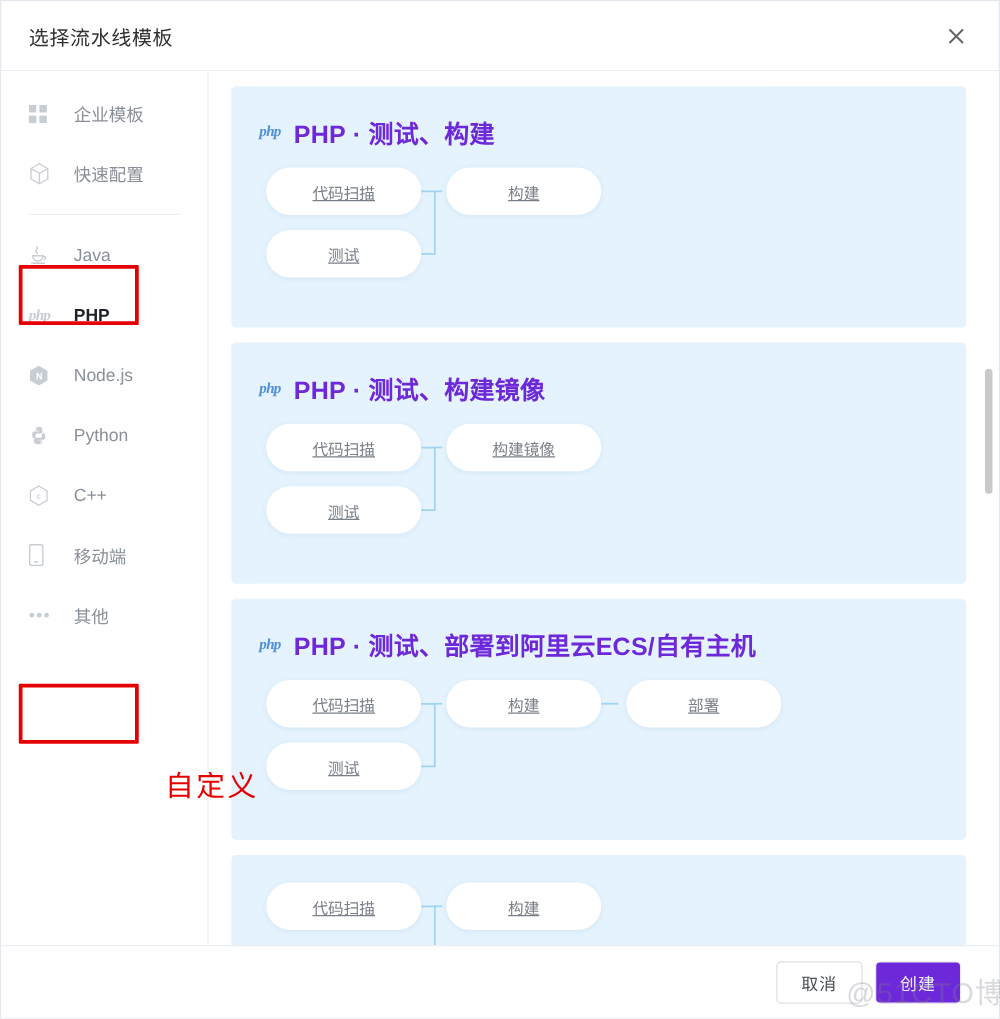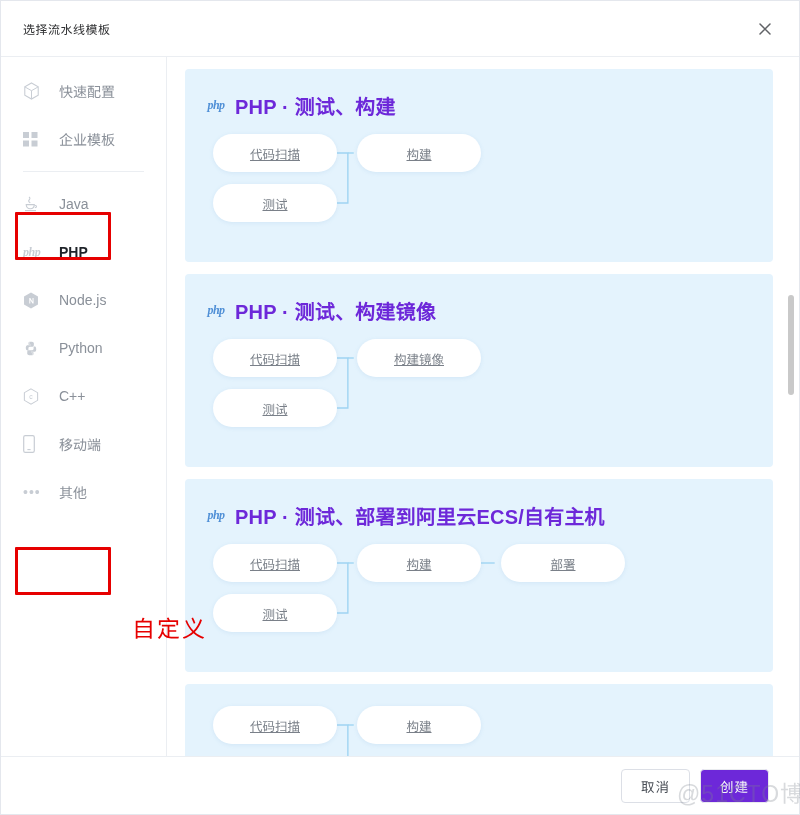"选择流水线模板" .dlg-title { font-size: 12px -> 16px }
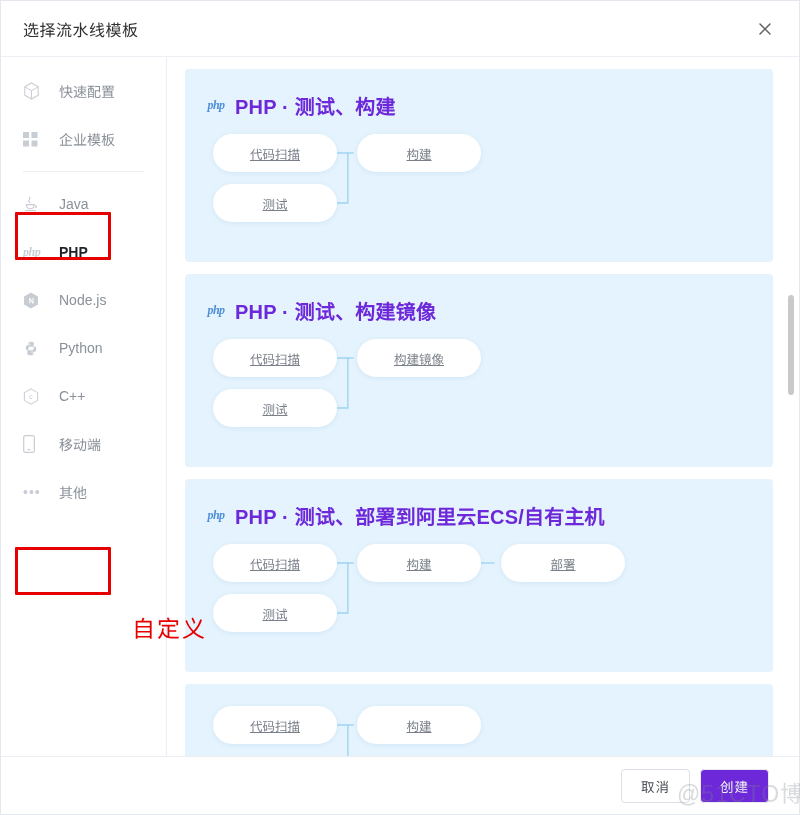"快速配置" div.side-item { order: before "企业模板" -> after "企业模板" }
